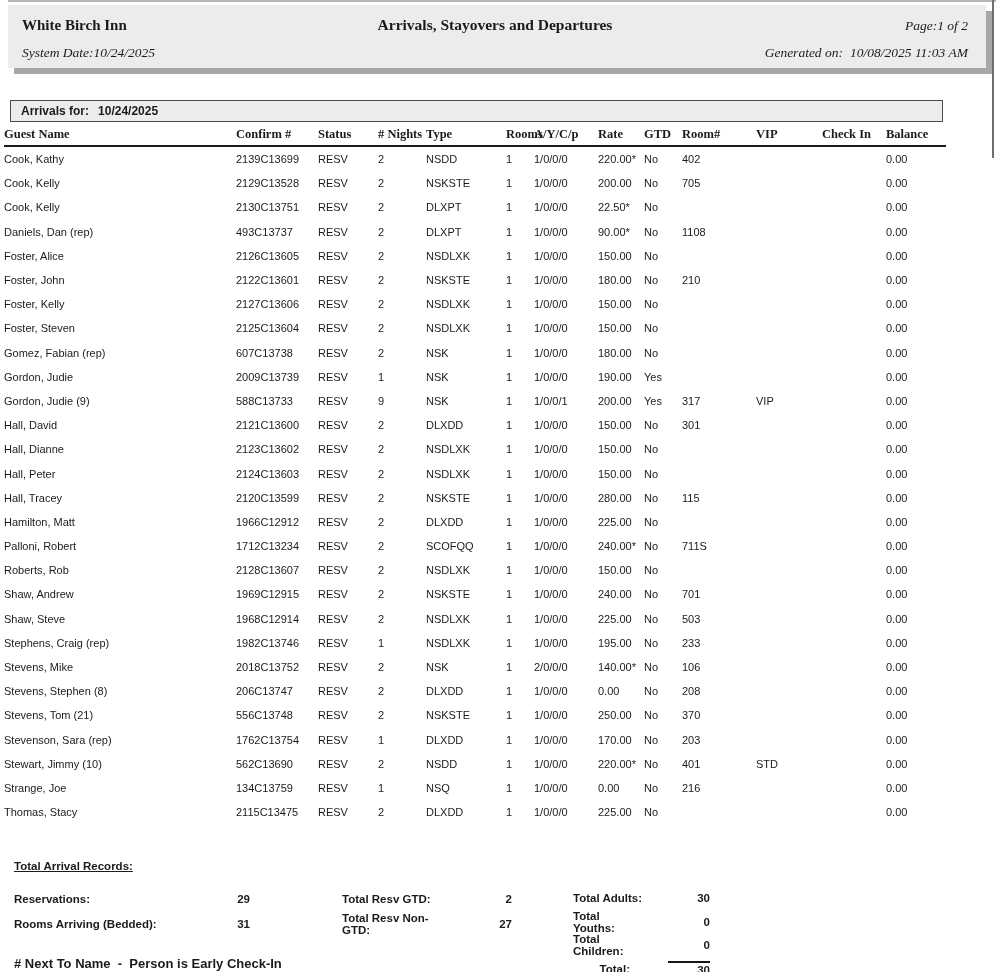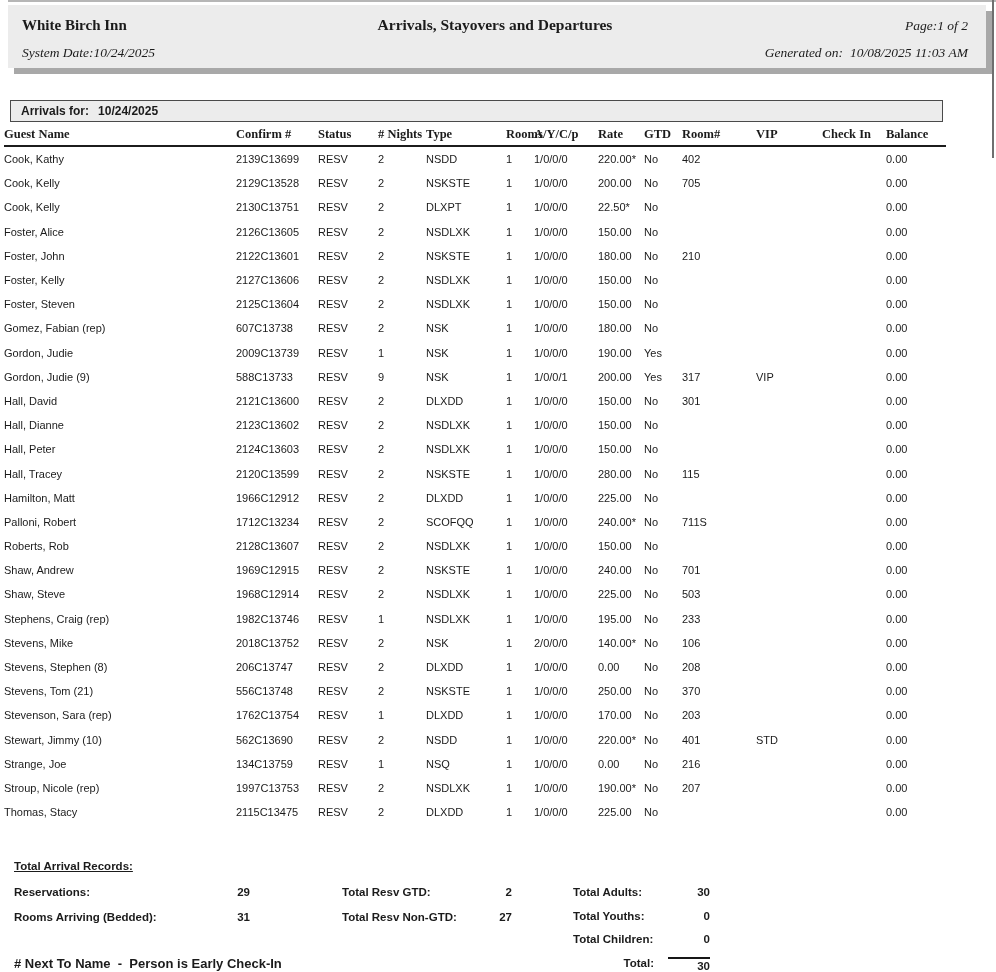"Daniels, Dan (rep)" tr { html: none -> <tr> <td>Daniels, Dan (rep)</td> <td>493C13737</td> <td>RESV</td> <td>2</td> <td>DLXPT</td> <td>1</td> <td>1/0/0/0</td> <td>90.00*</td> <td>No</td> <td>1108</td> <td></td> <td></td> <td>0.00</td> </tr> }
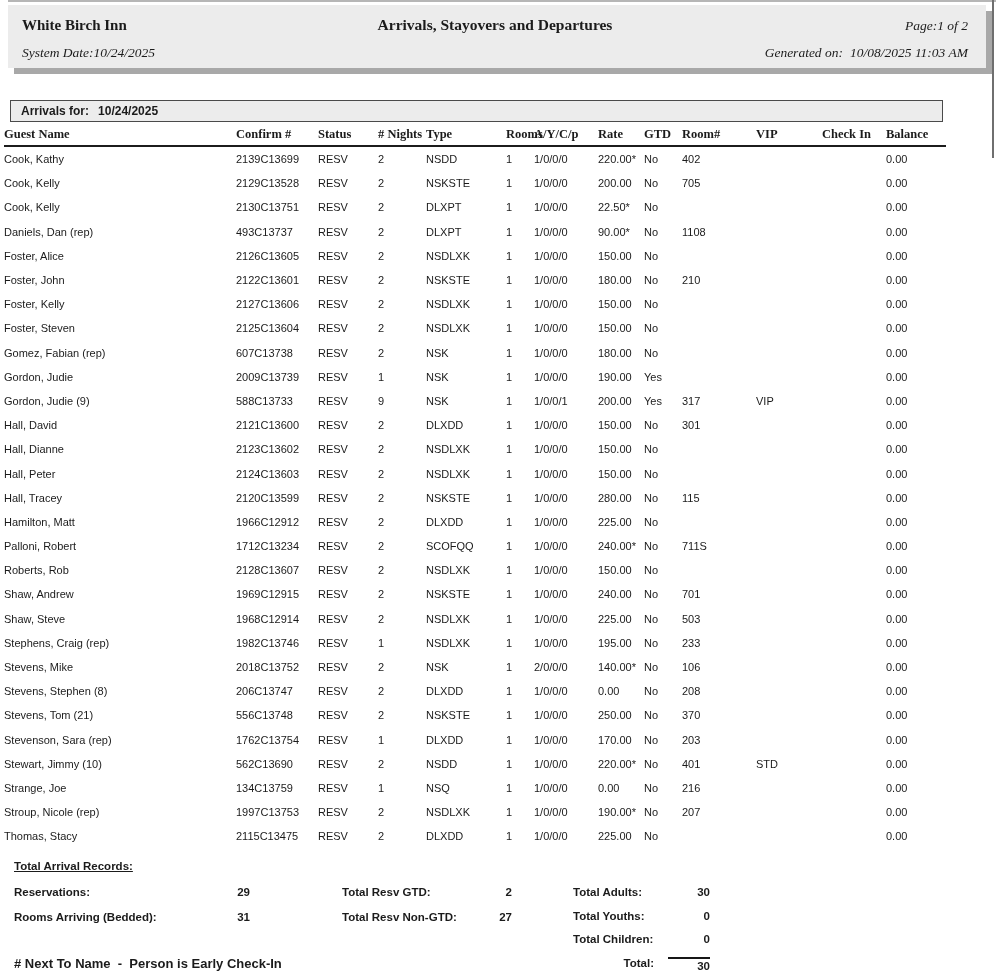"Stroup, Nicole (rep)" tr { html: <tr> <td>Stroup, Nicole (rep)</td> <td>1997C13753</td> <td>RESV</td> <td>2</td> <td>NSDLXK</td> <td>1</td> <td>1/0/0/0</td> <td>190.00*</td> <td>No</td> <td>207</td> <td></td> <td></td> <td>0.00</td> </tr> -> none }
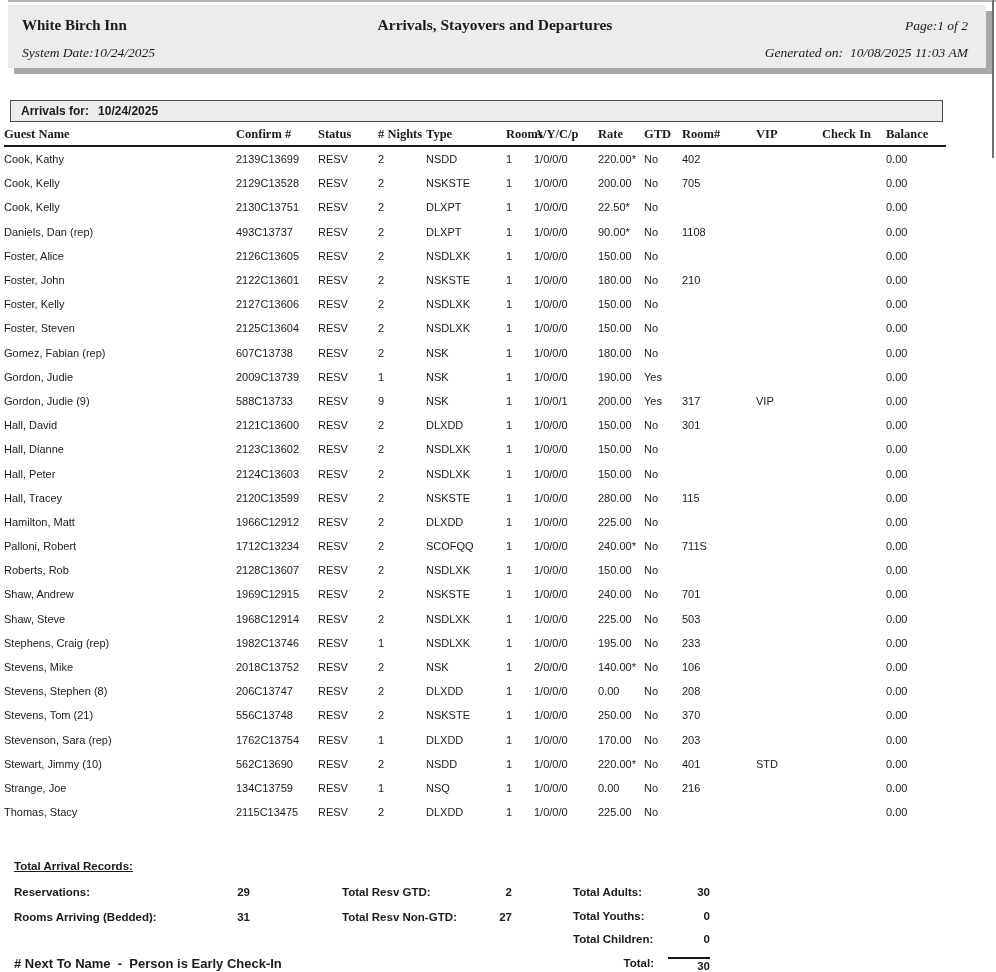"Reservations:" .trow { align-items: flex-start -> center; gap: none -> 24px }
